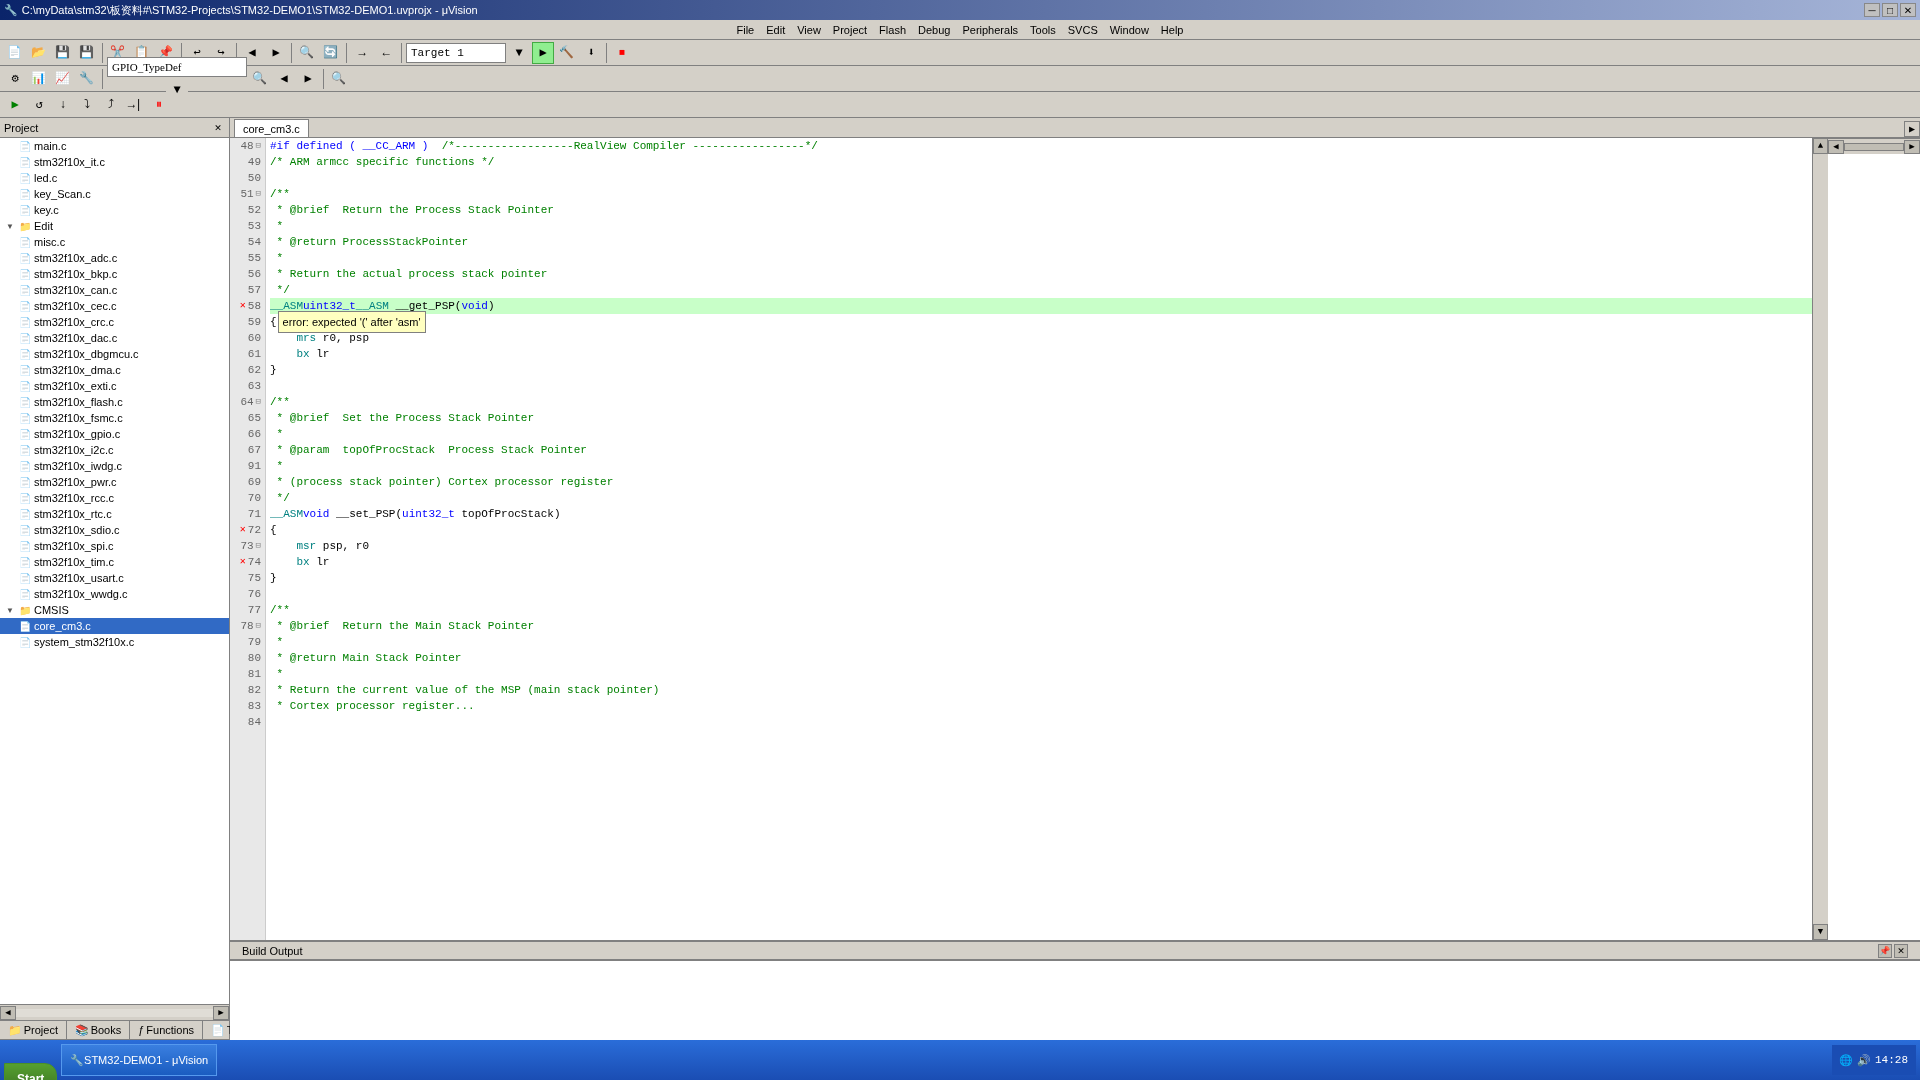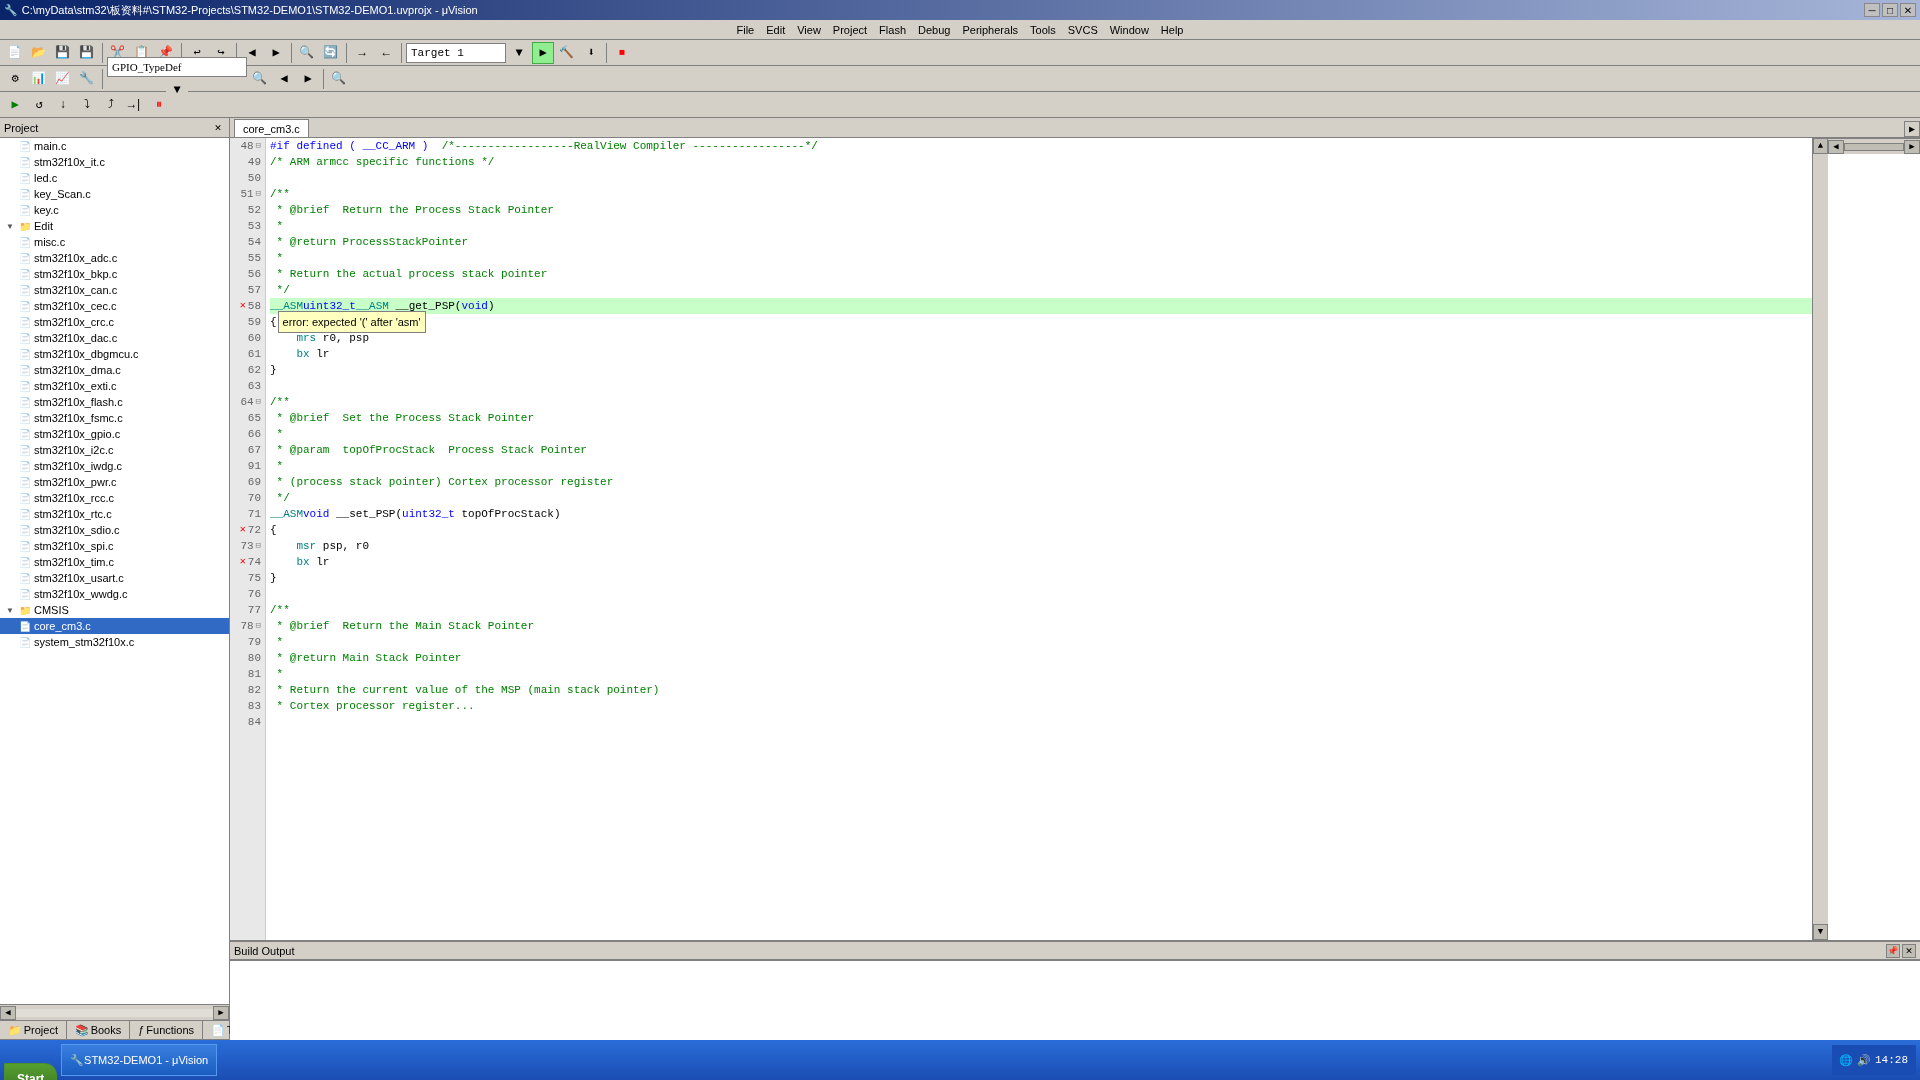"Build Output" #build-output-header { padding: 2px 4px -> 2px 12px }
